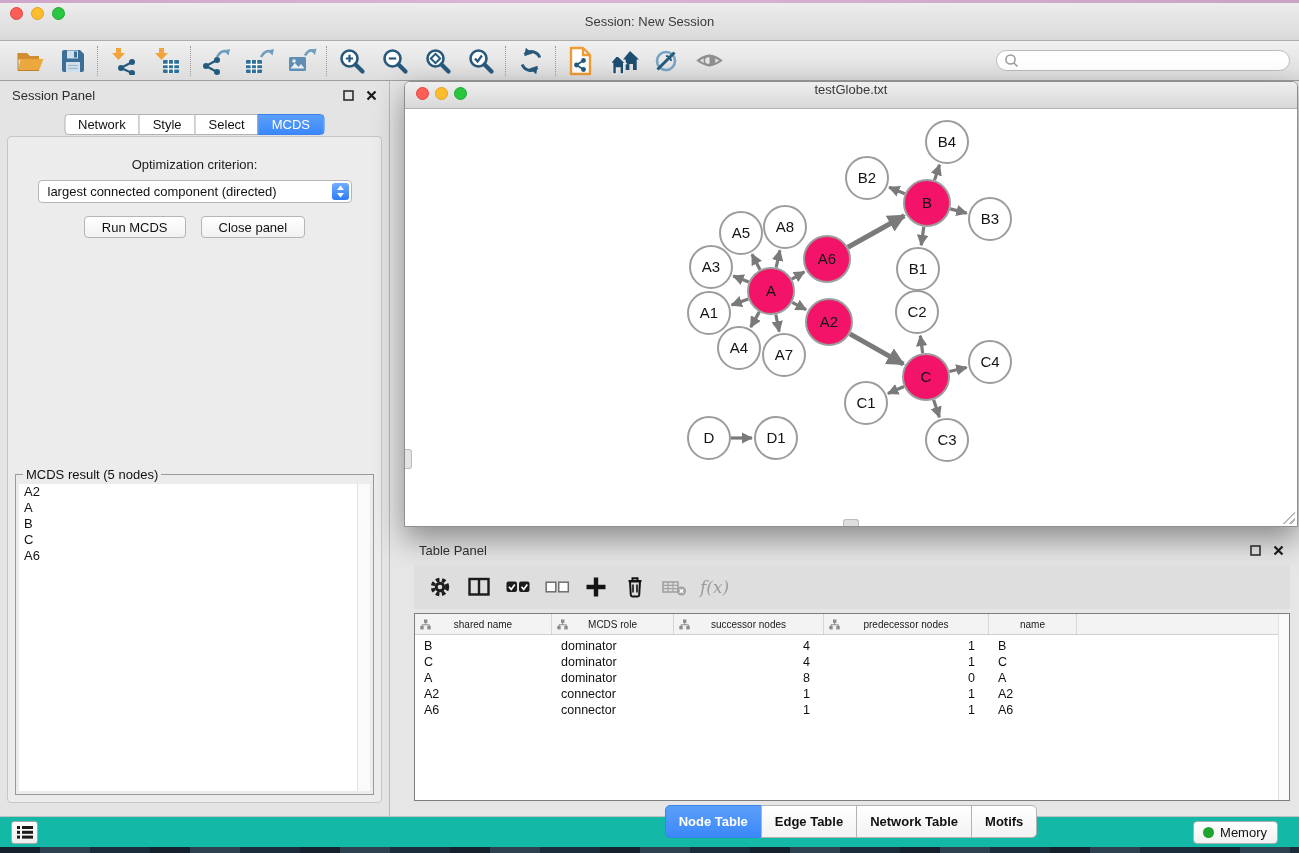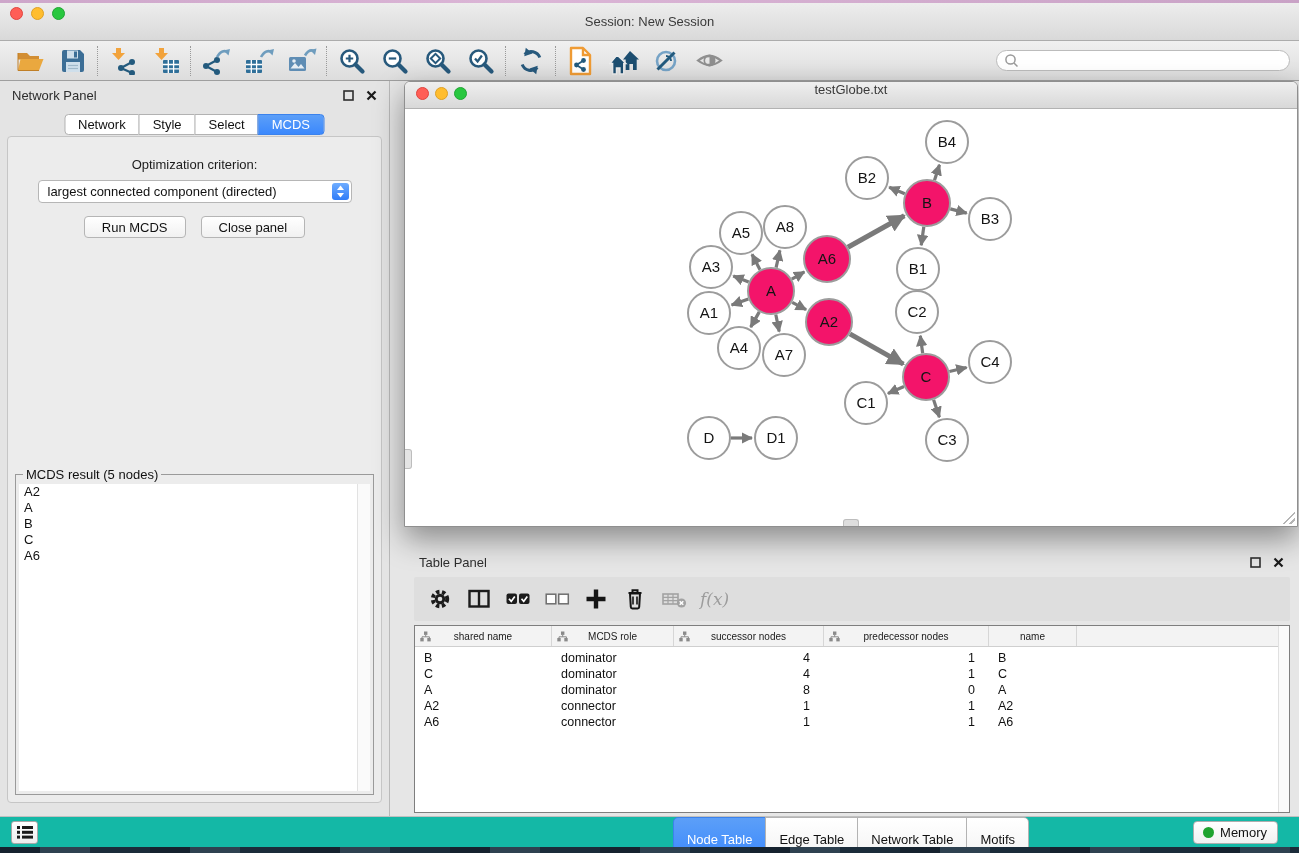"Network Panel" span.panel-title { text: Network -> Session }
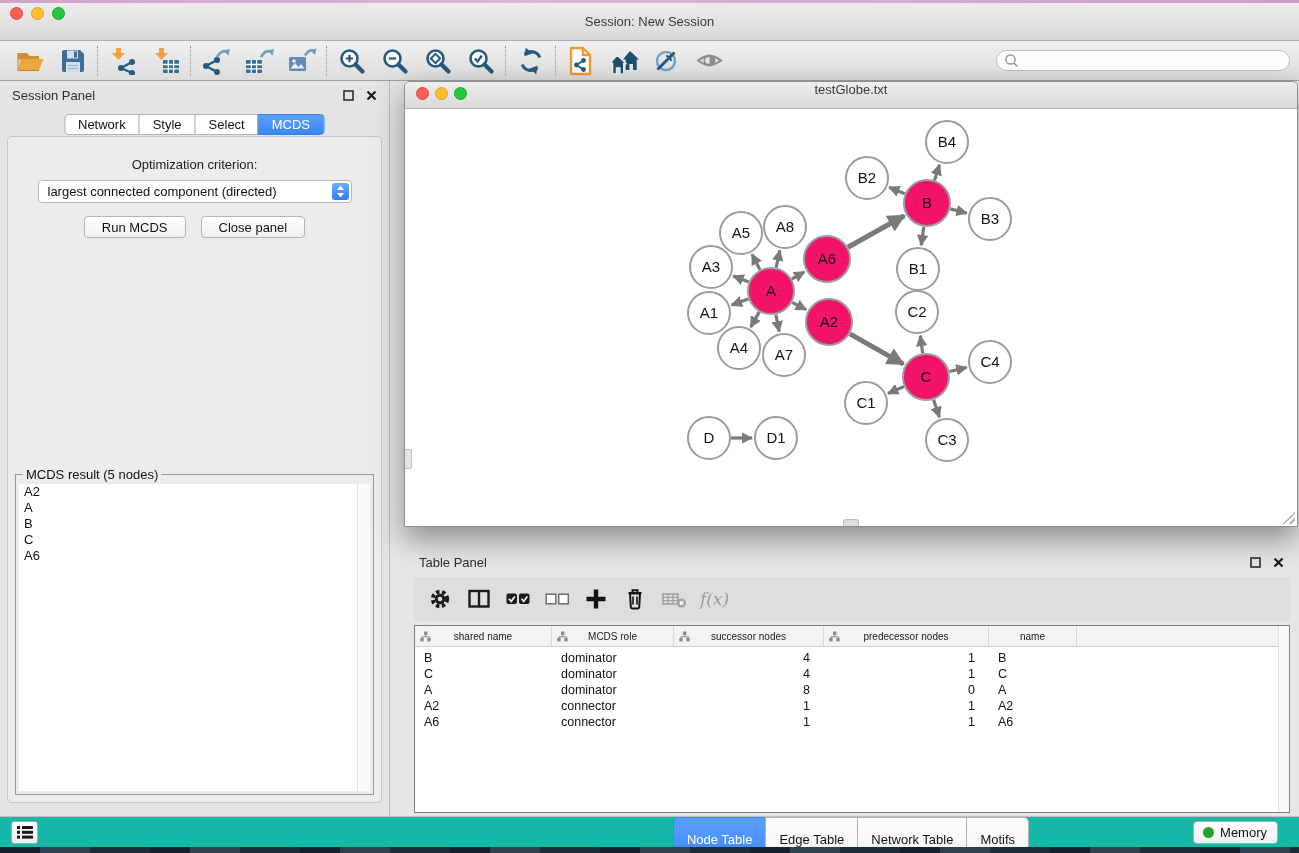"Table Panel" .tp-header { margin-top: 12px -> none }
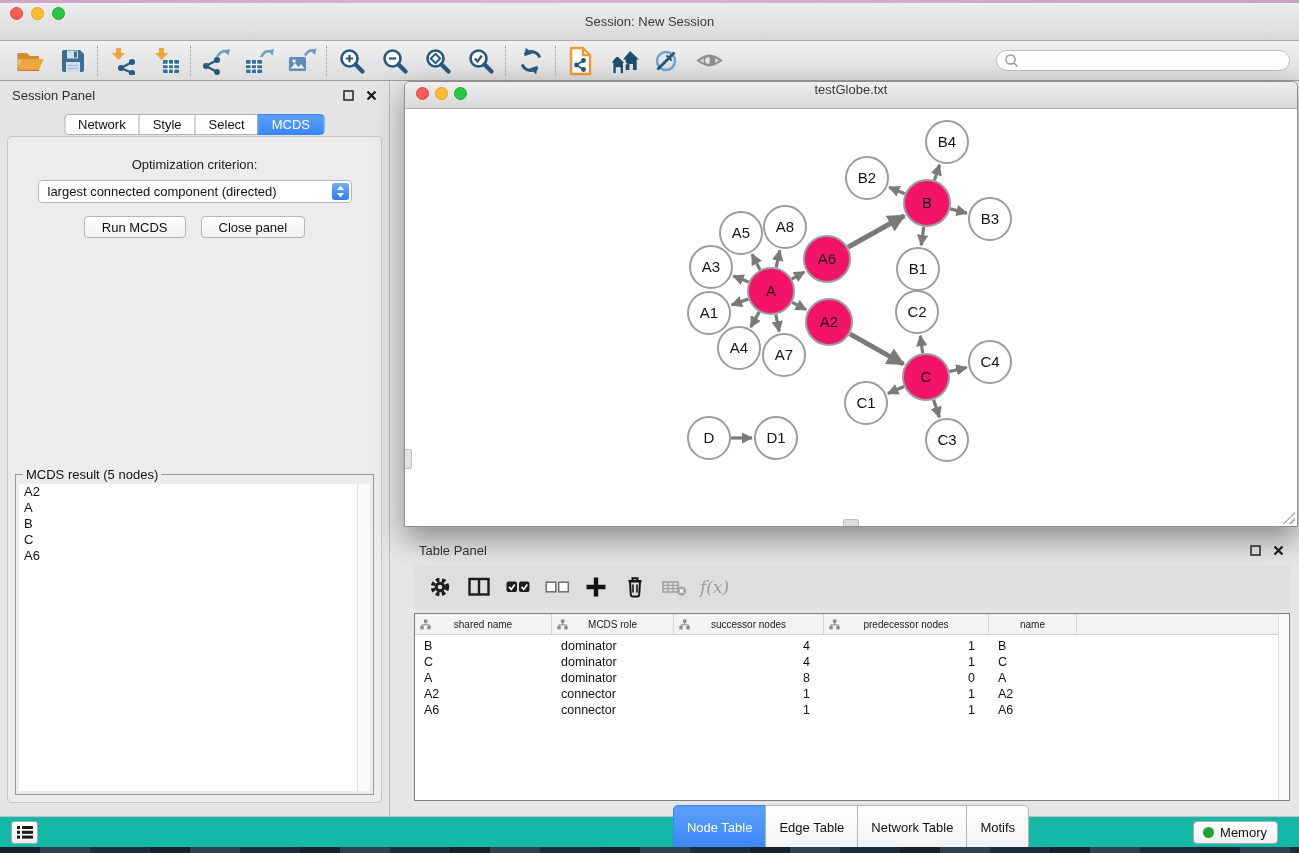"Node Table" .tp-tab { font-weight: none -> bold; padding: 14px 13px -> 8px 13px }
